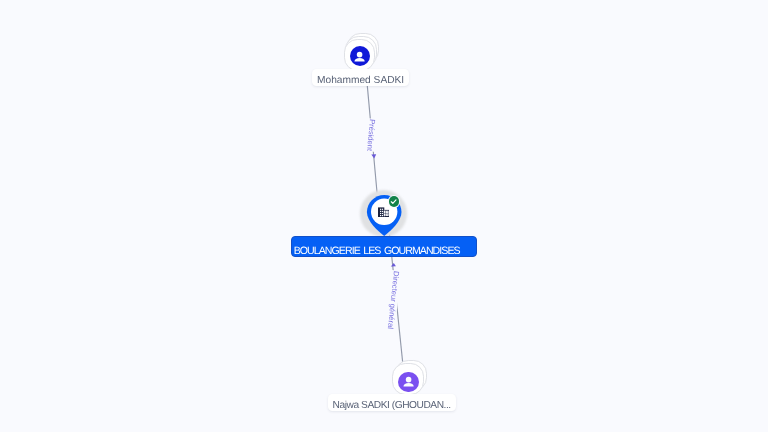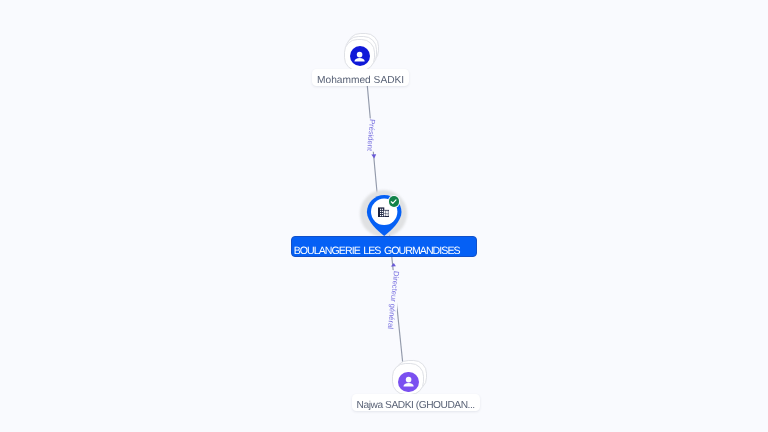"Najwa SADKI (GHOUDAN..." div.label { left: 352px -> 328px }
